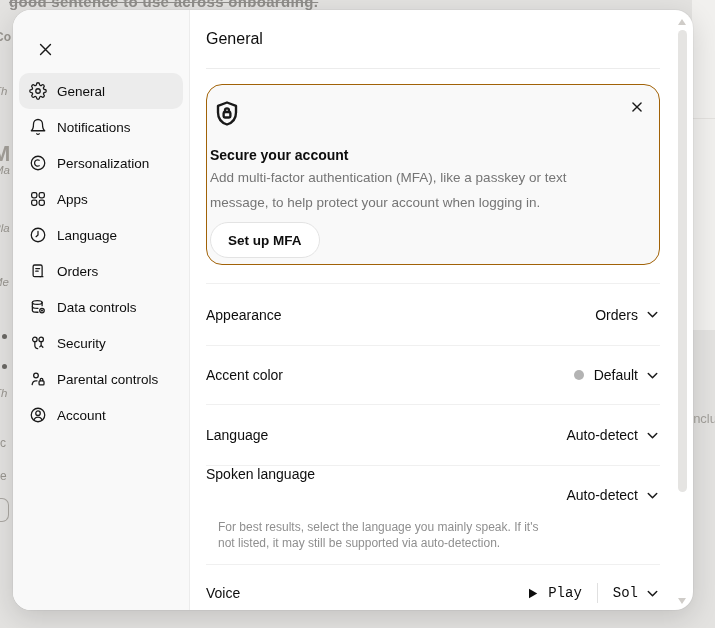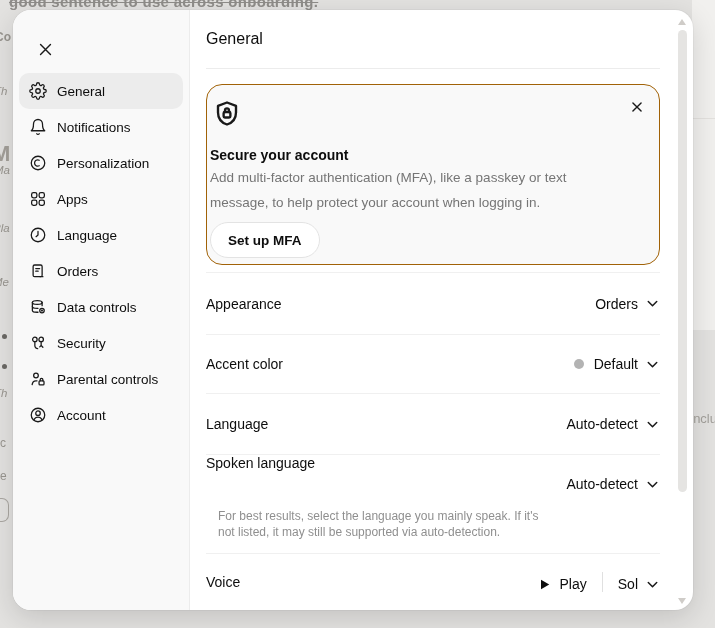"Appearance" .row-appearance { margin-top: 7px -> 18px }
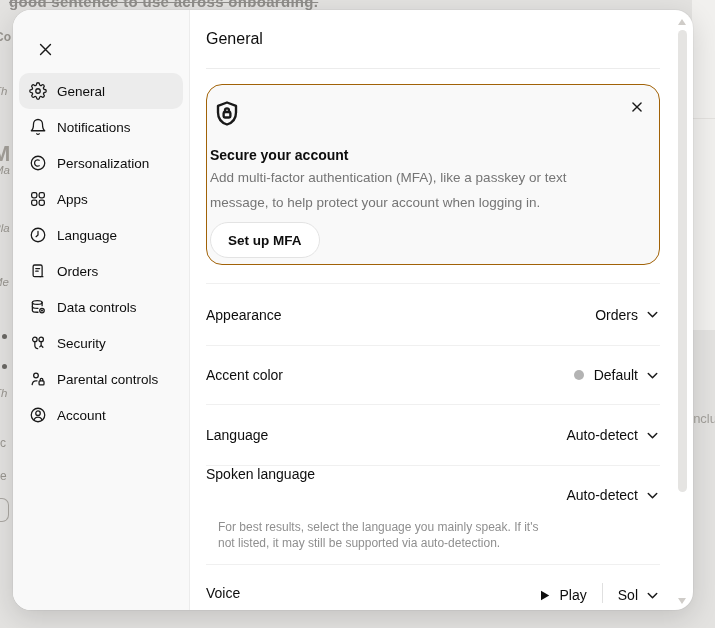"Play" .voice-controls { align-items: flex-end -> center; font-family: none -> Liberation Mono, monospace }
